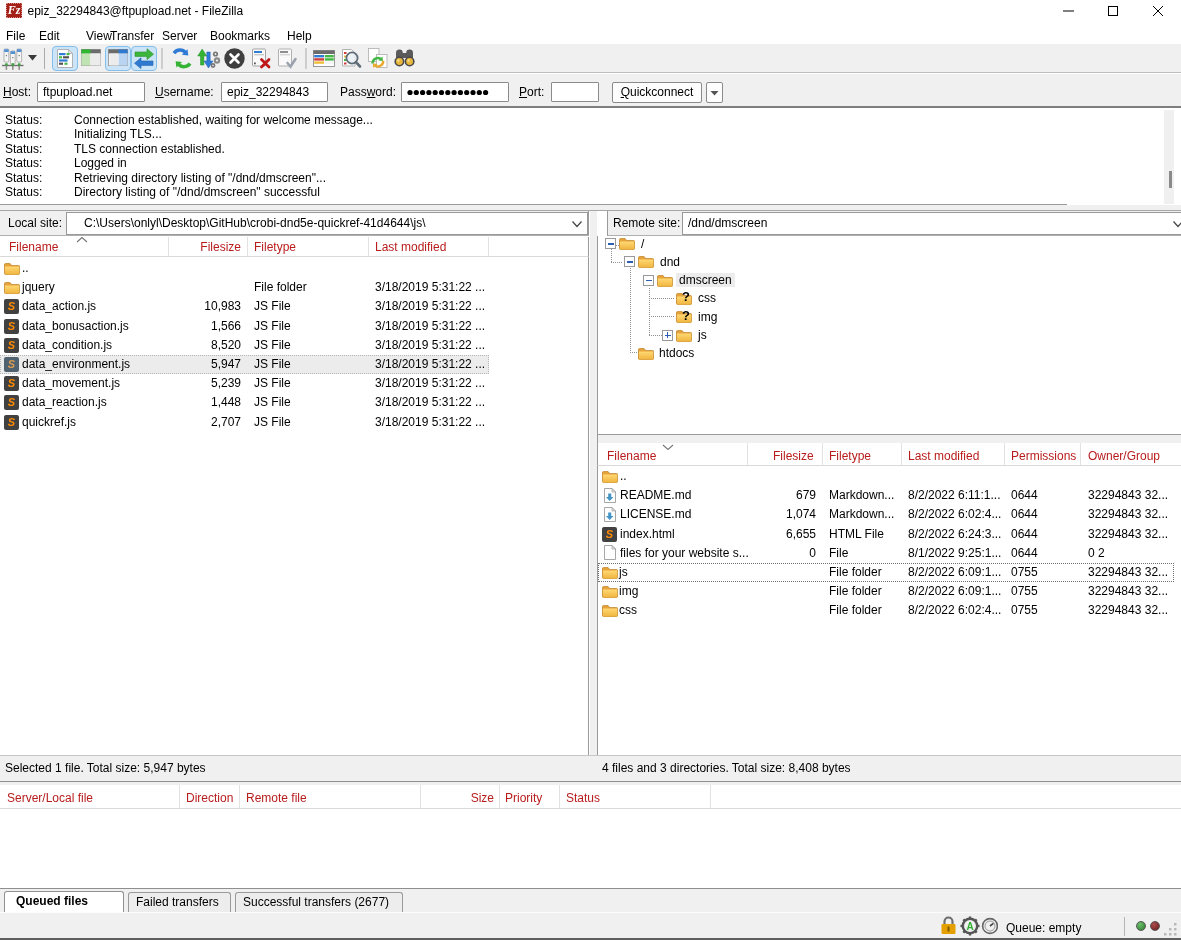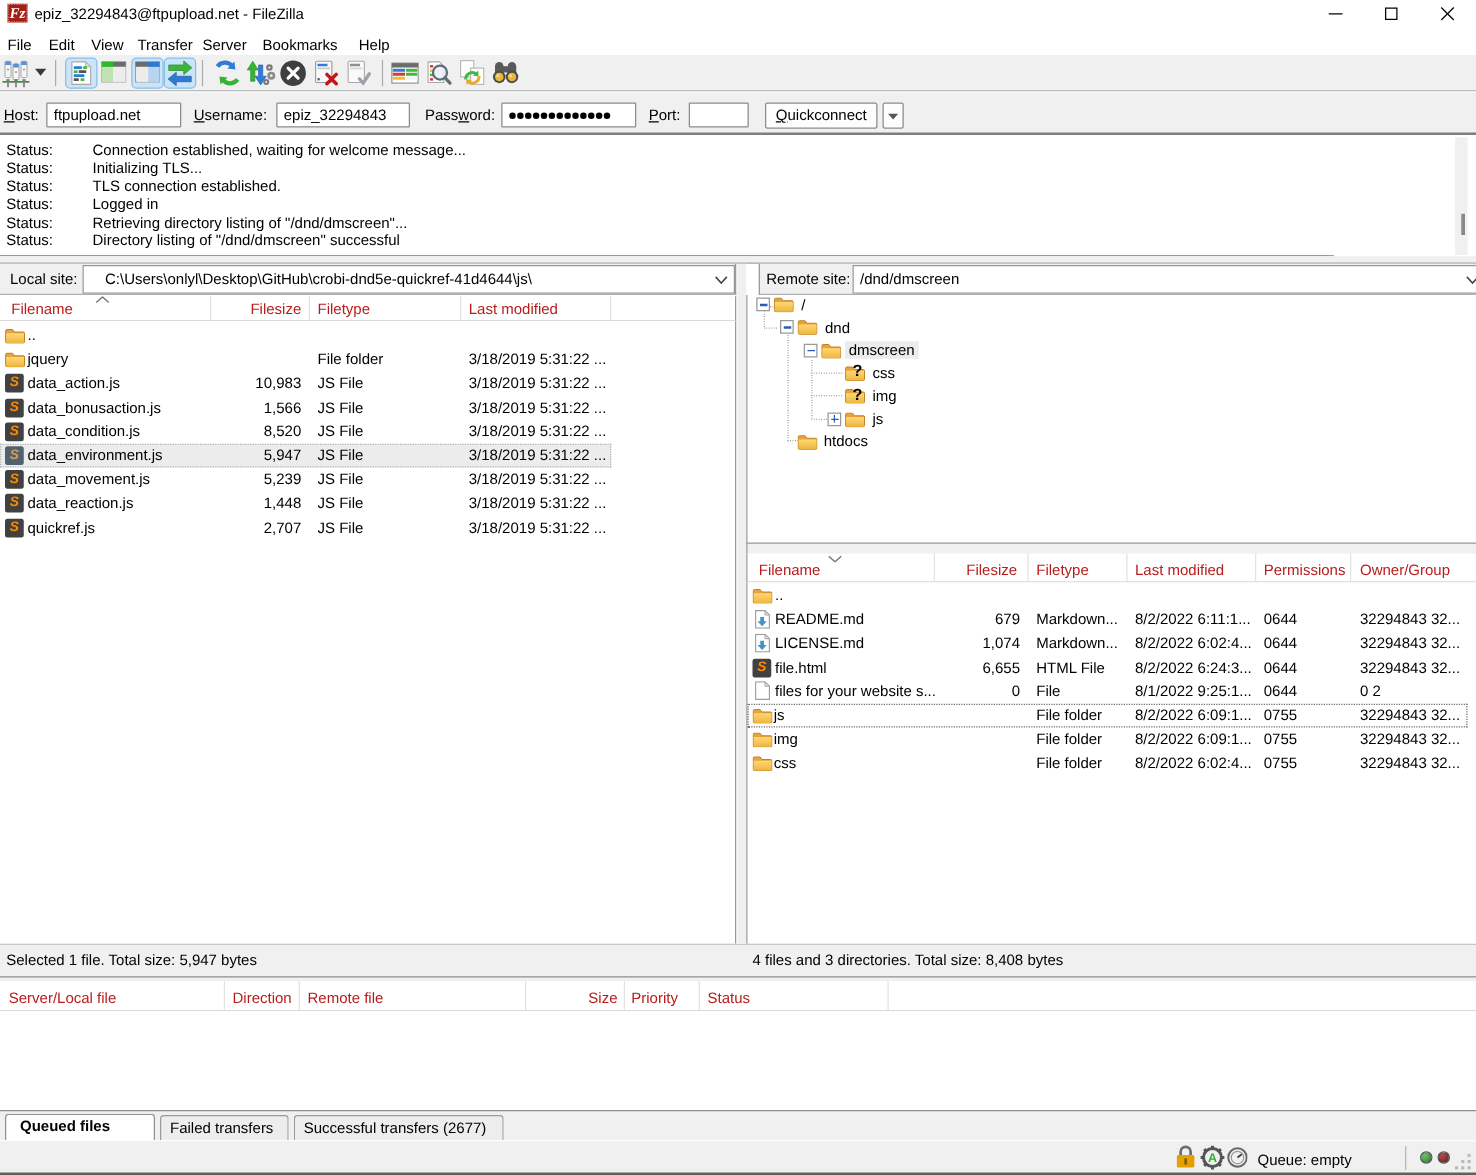"View" span.abs { left: 73px -> 86px }
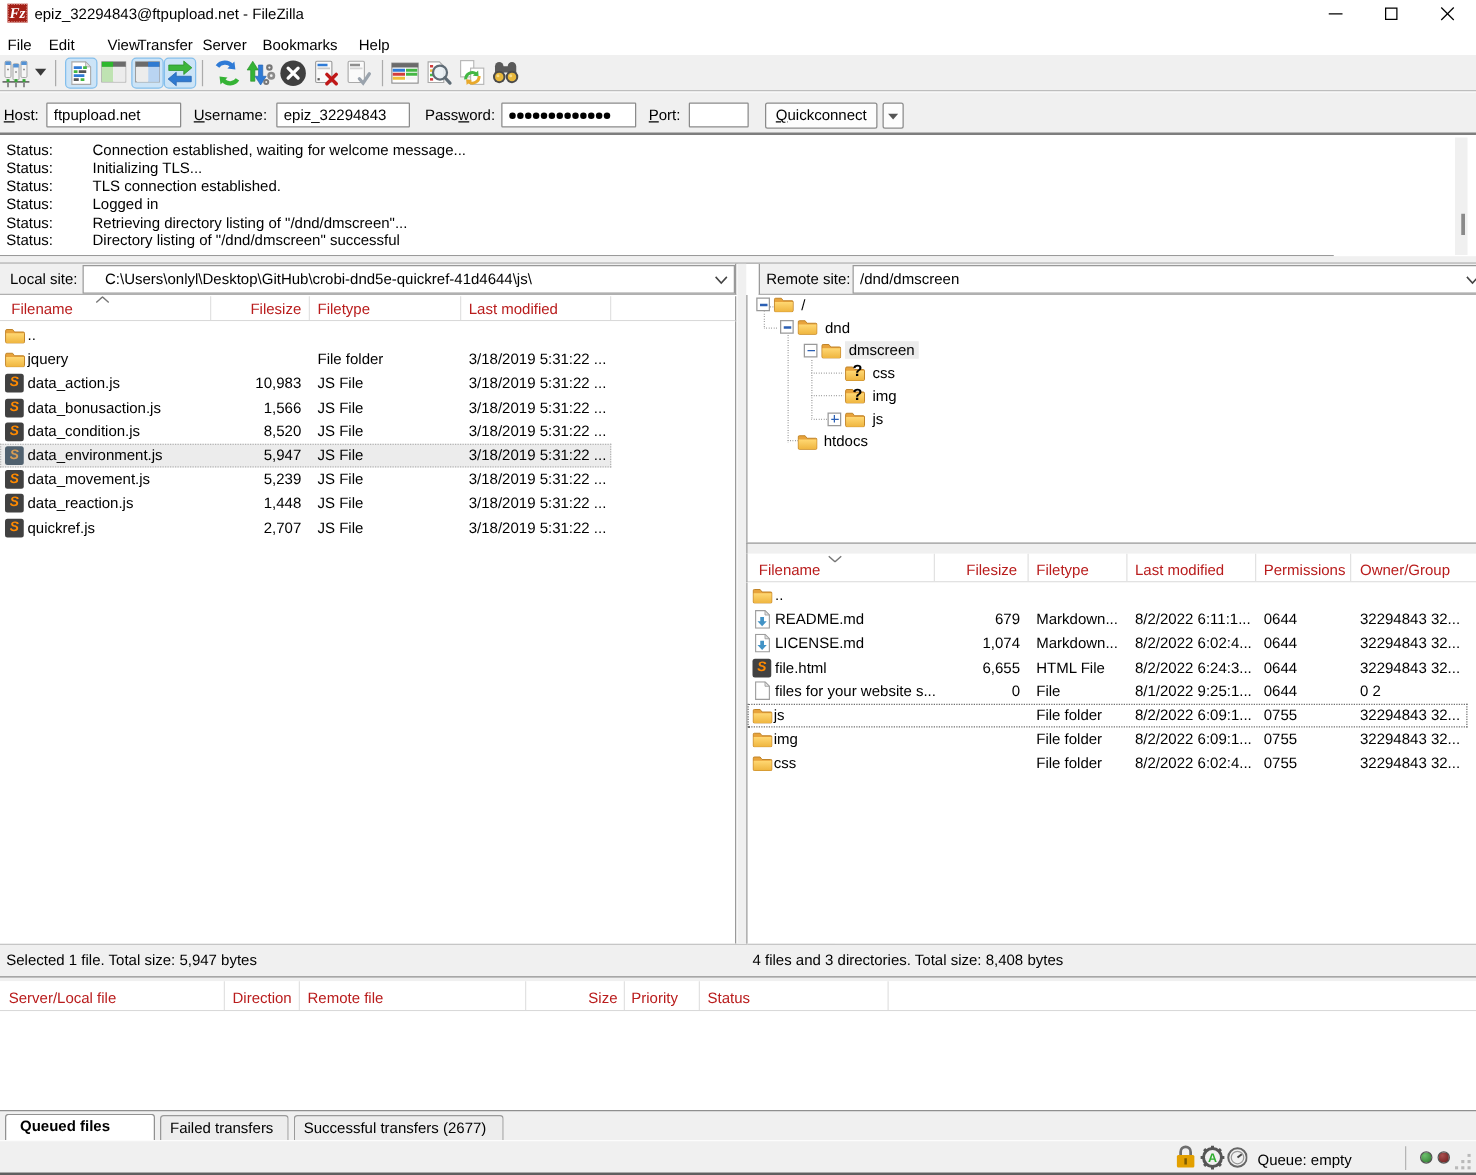"file.html" span.nm { text: file.html -> index.html }
